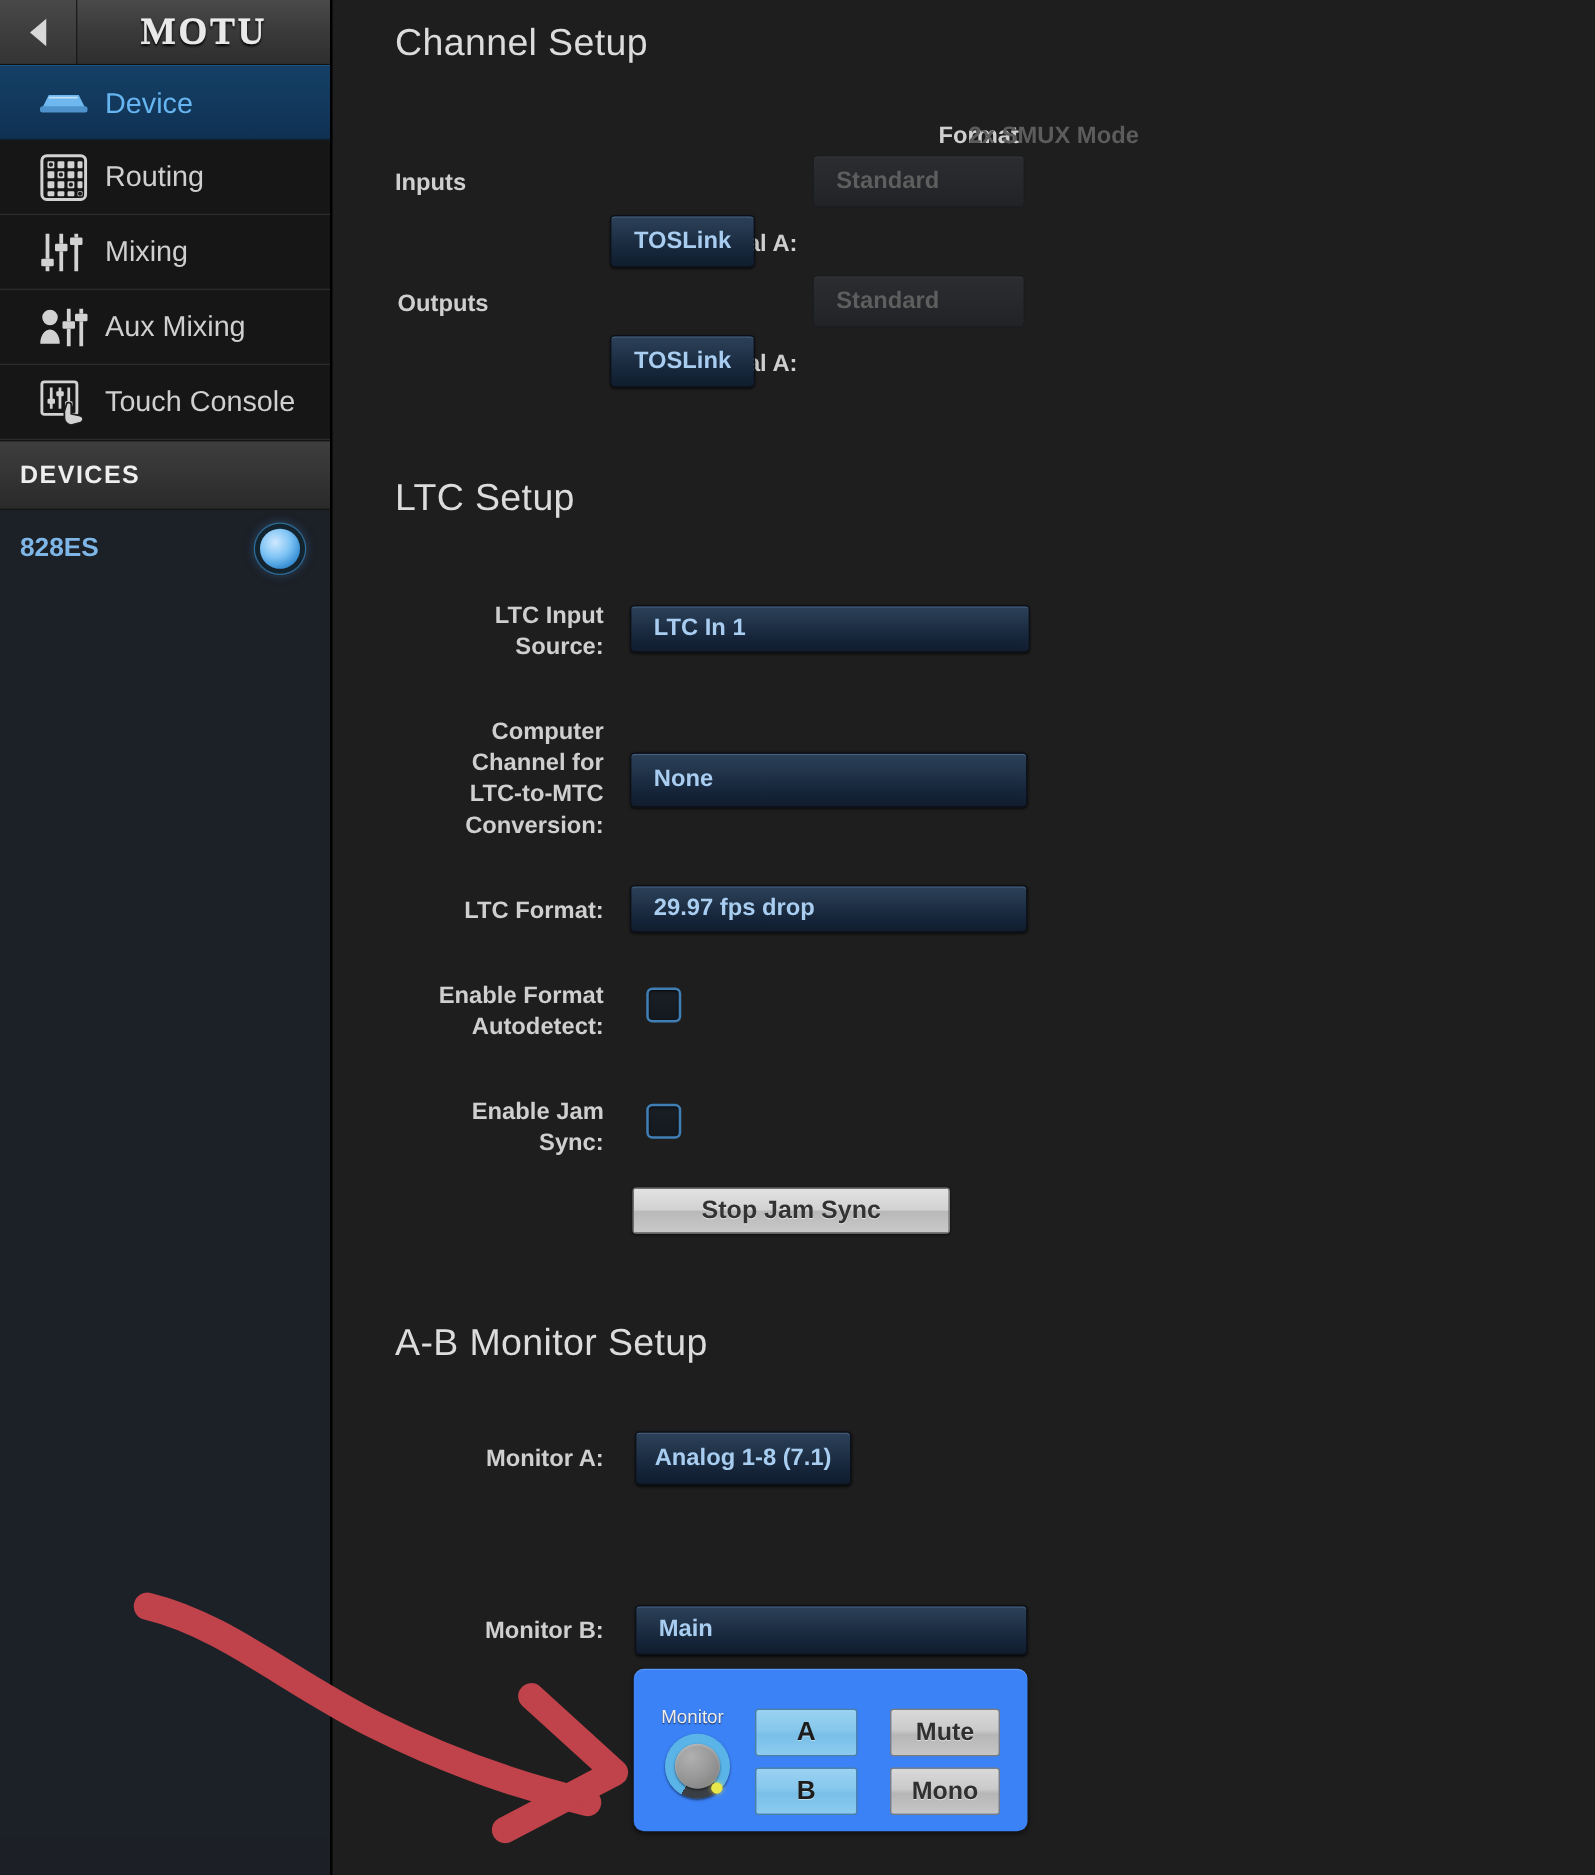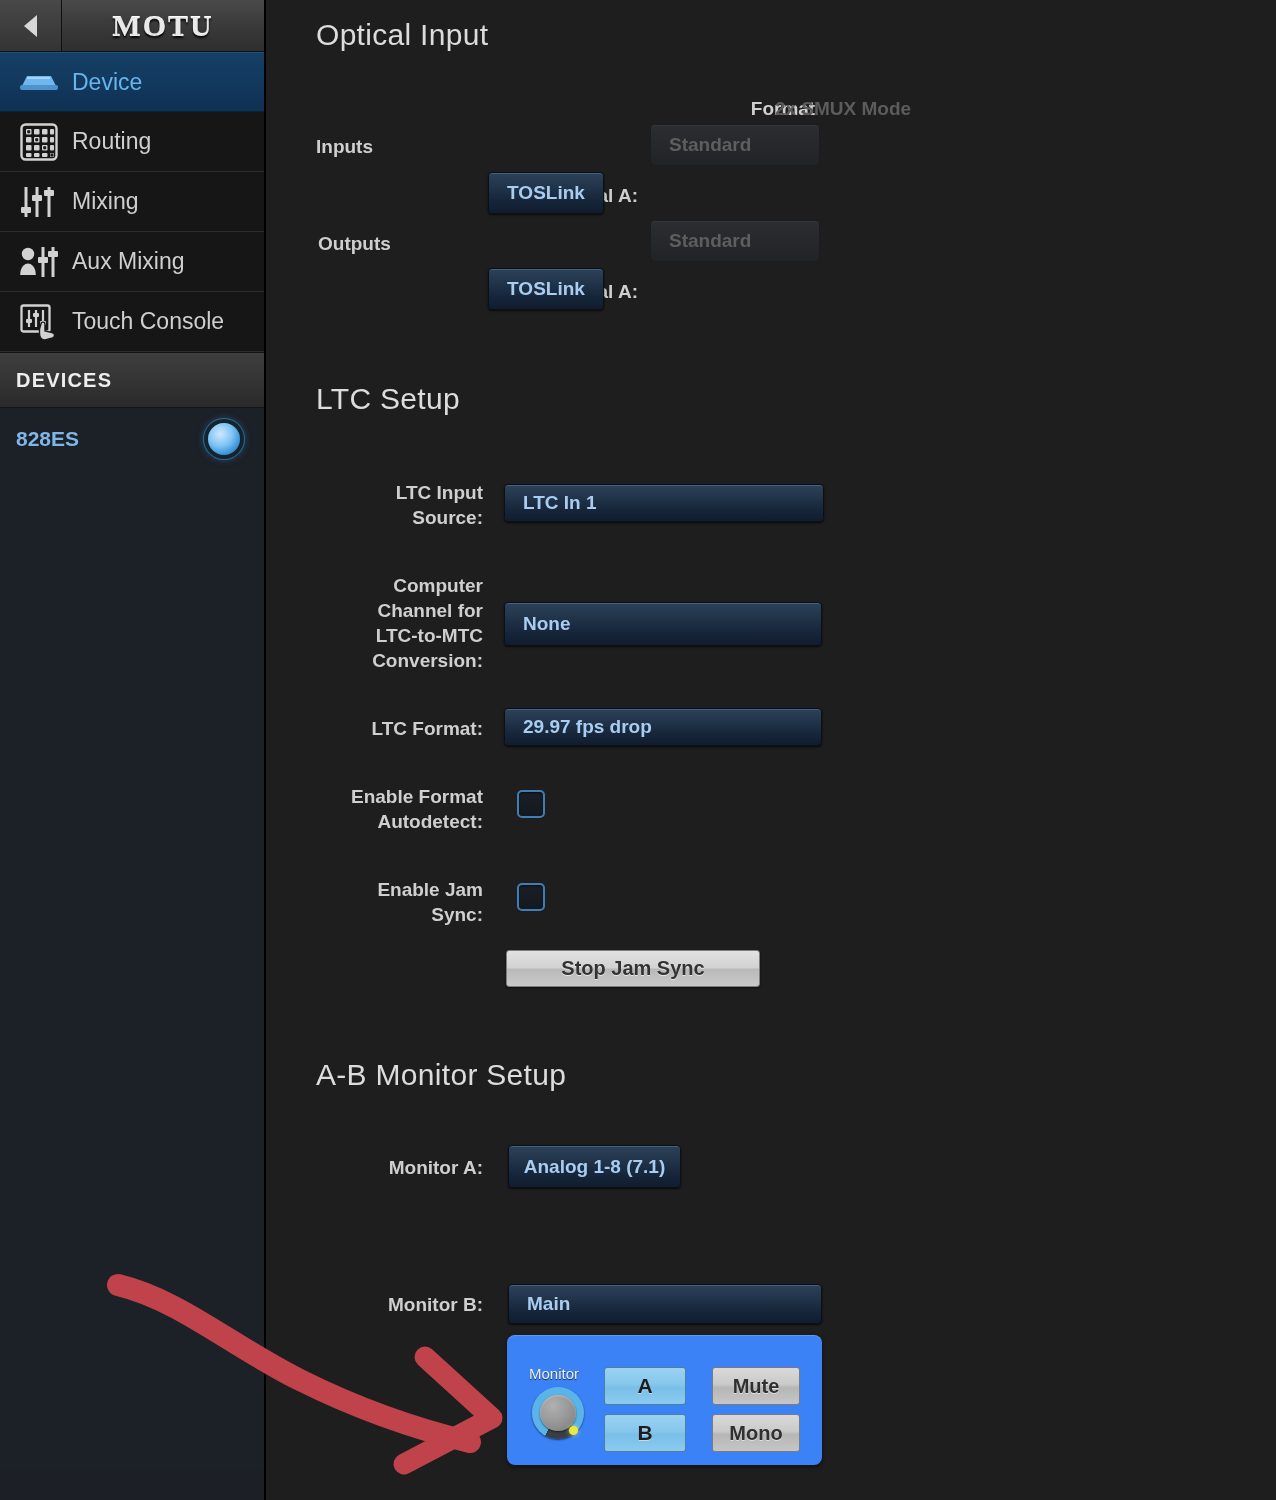"Optical Input" div.section-title { text: Optical Input -> Channel Setup }
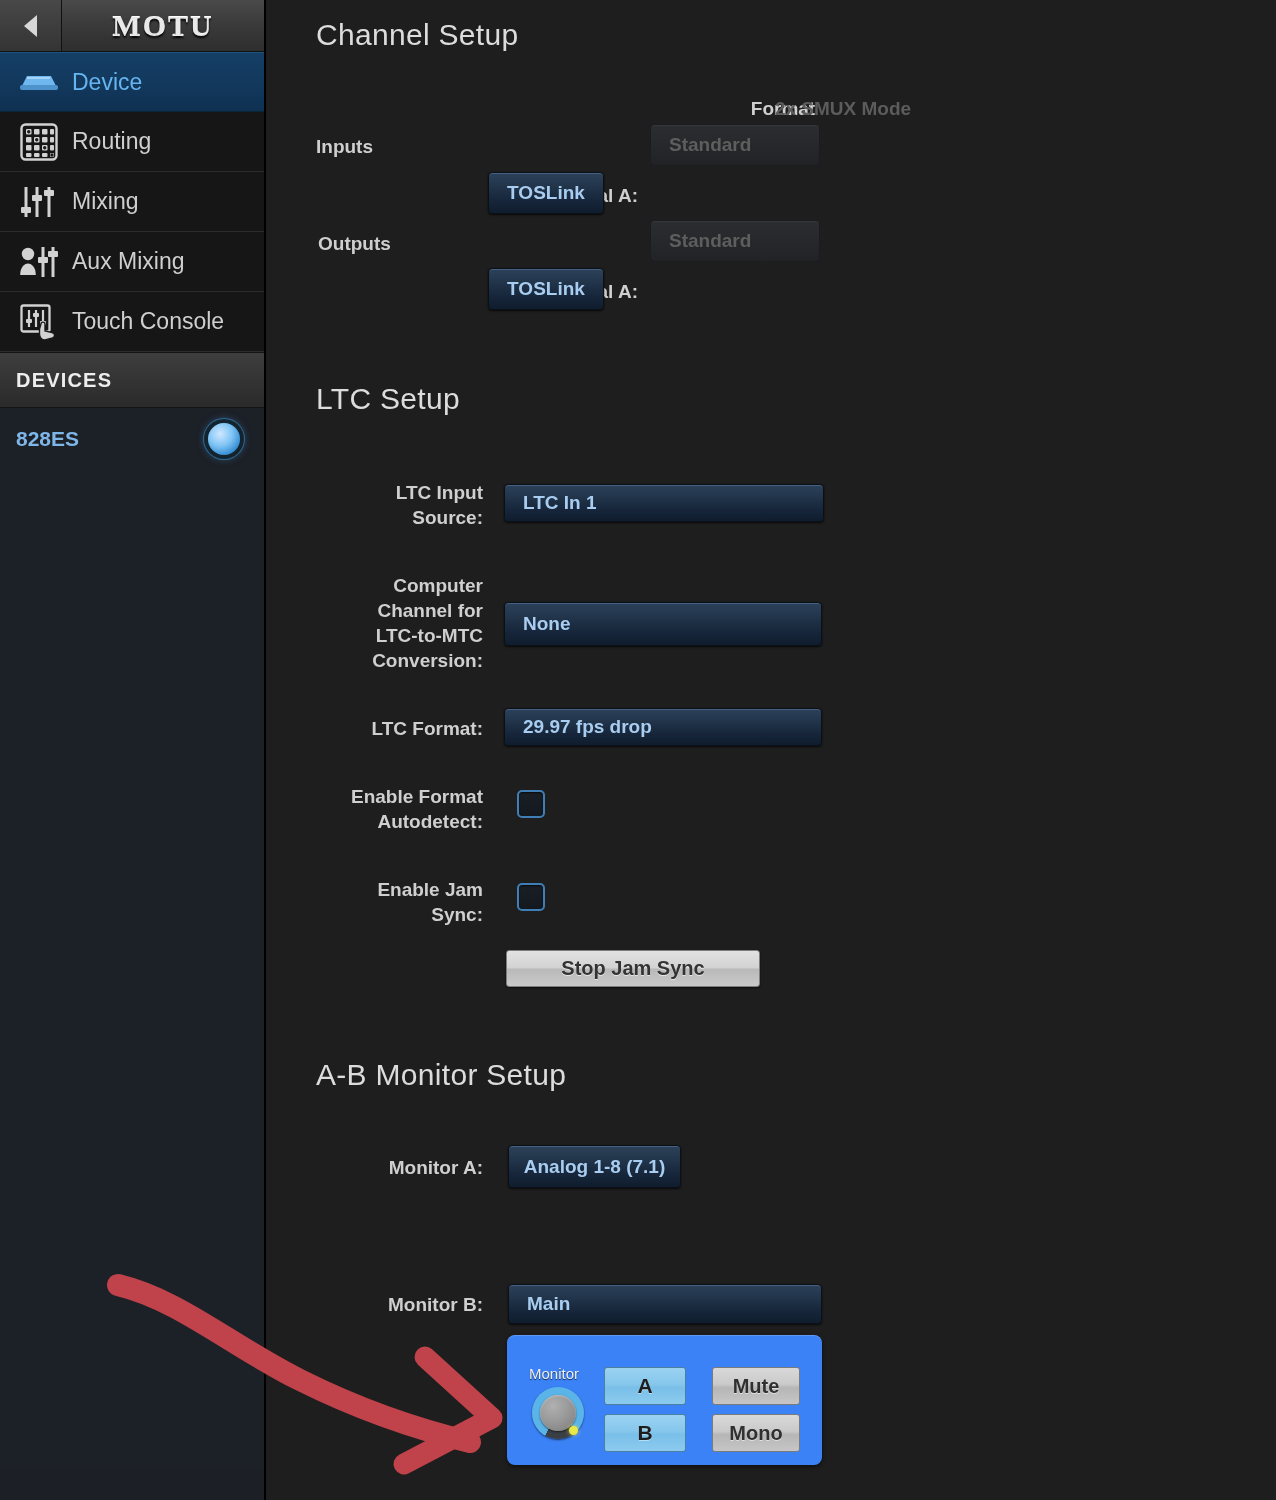"Device" .nav-item { padding-left: 12px -> 24px }
